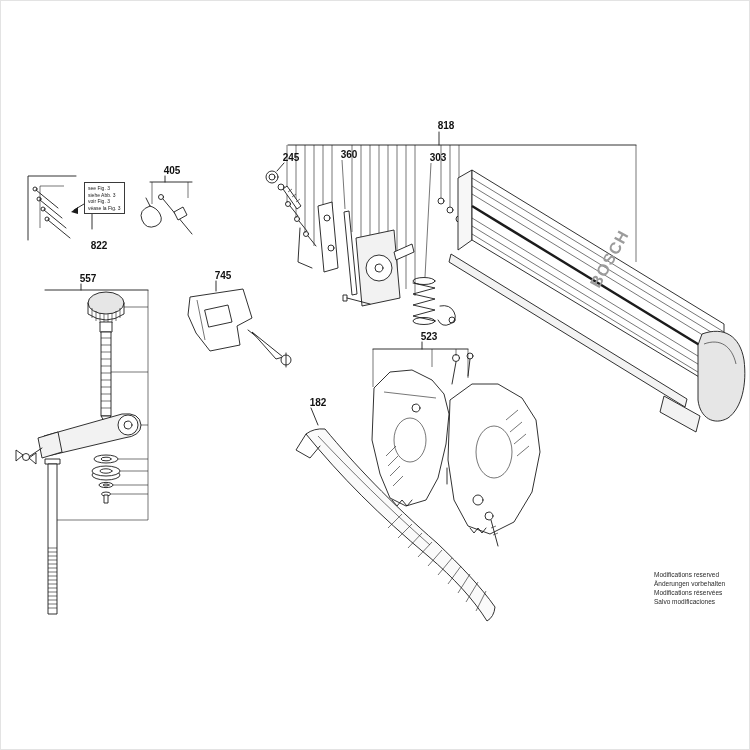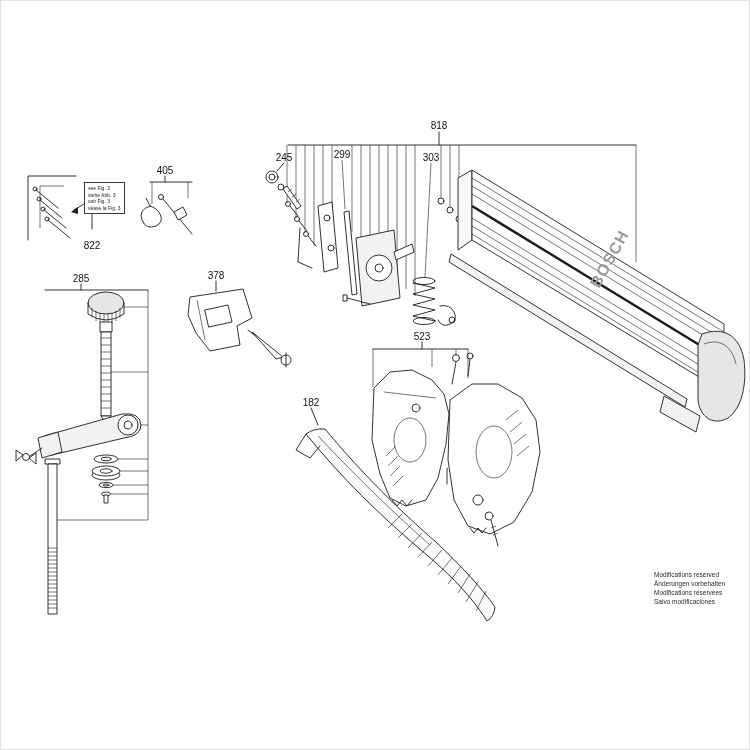"818" .plabel { font-weight: normal -> bold; margin-left: none -> 7px }
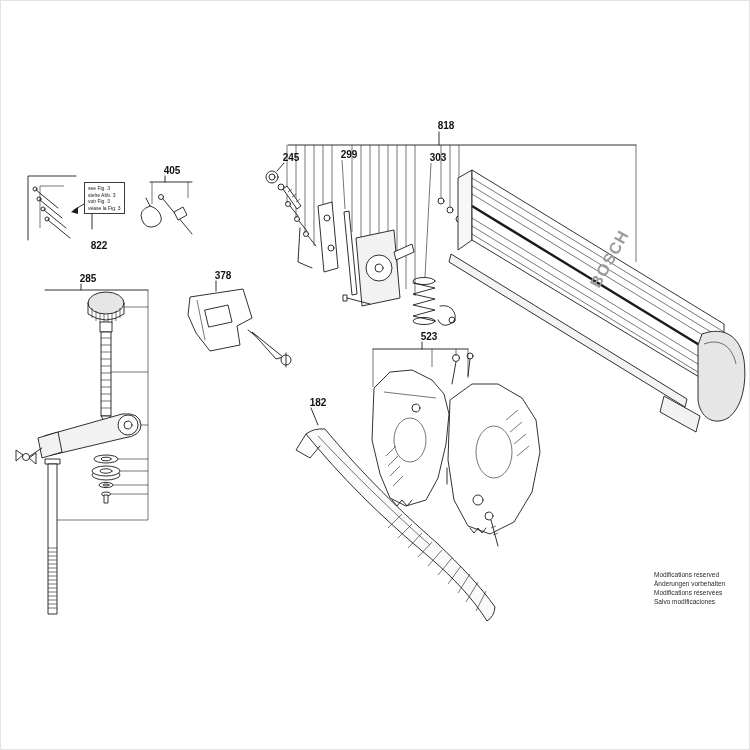"299" div.plabel { text: 299 -> 360 }
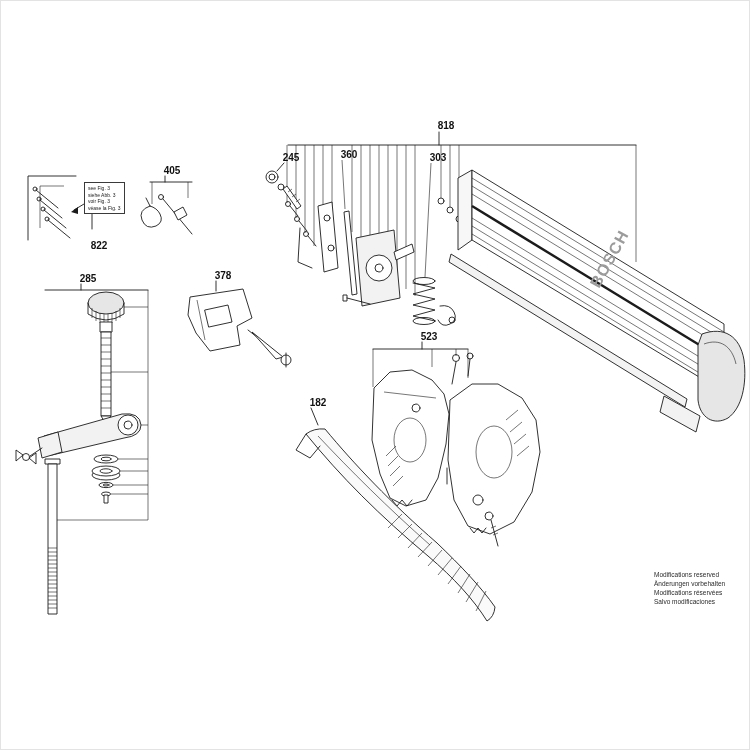"285" div.plabel { text: 285 -> 557 }
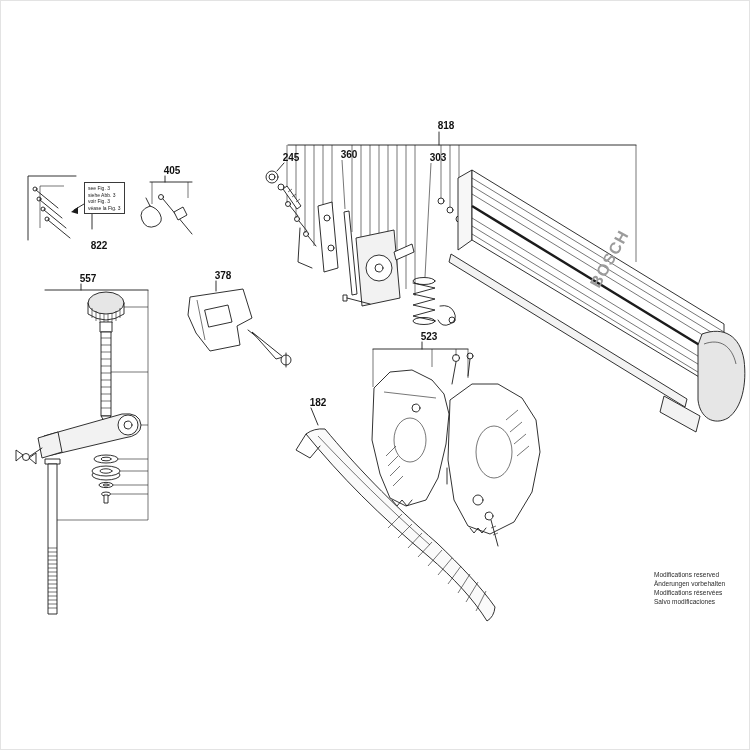"378" div.plabel { text: 378 -> 745 }
